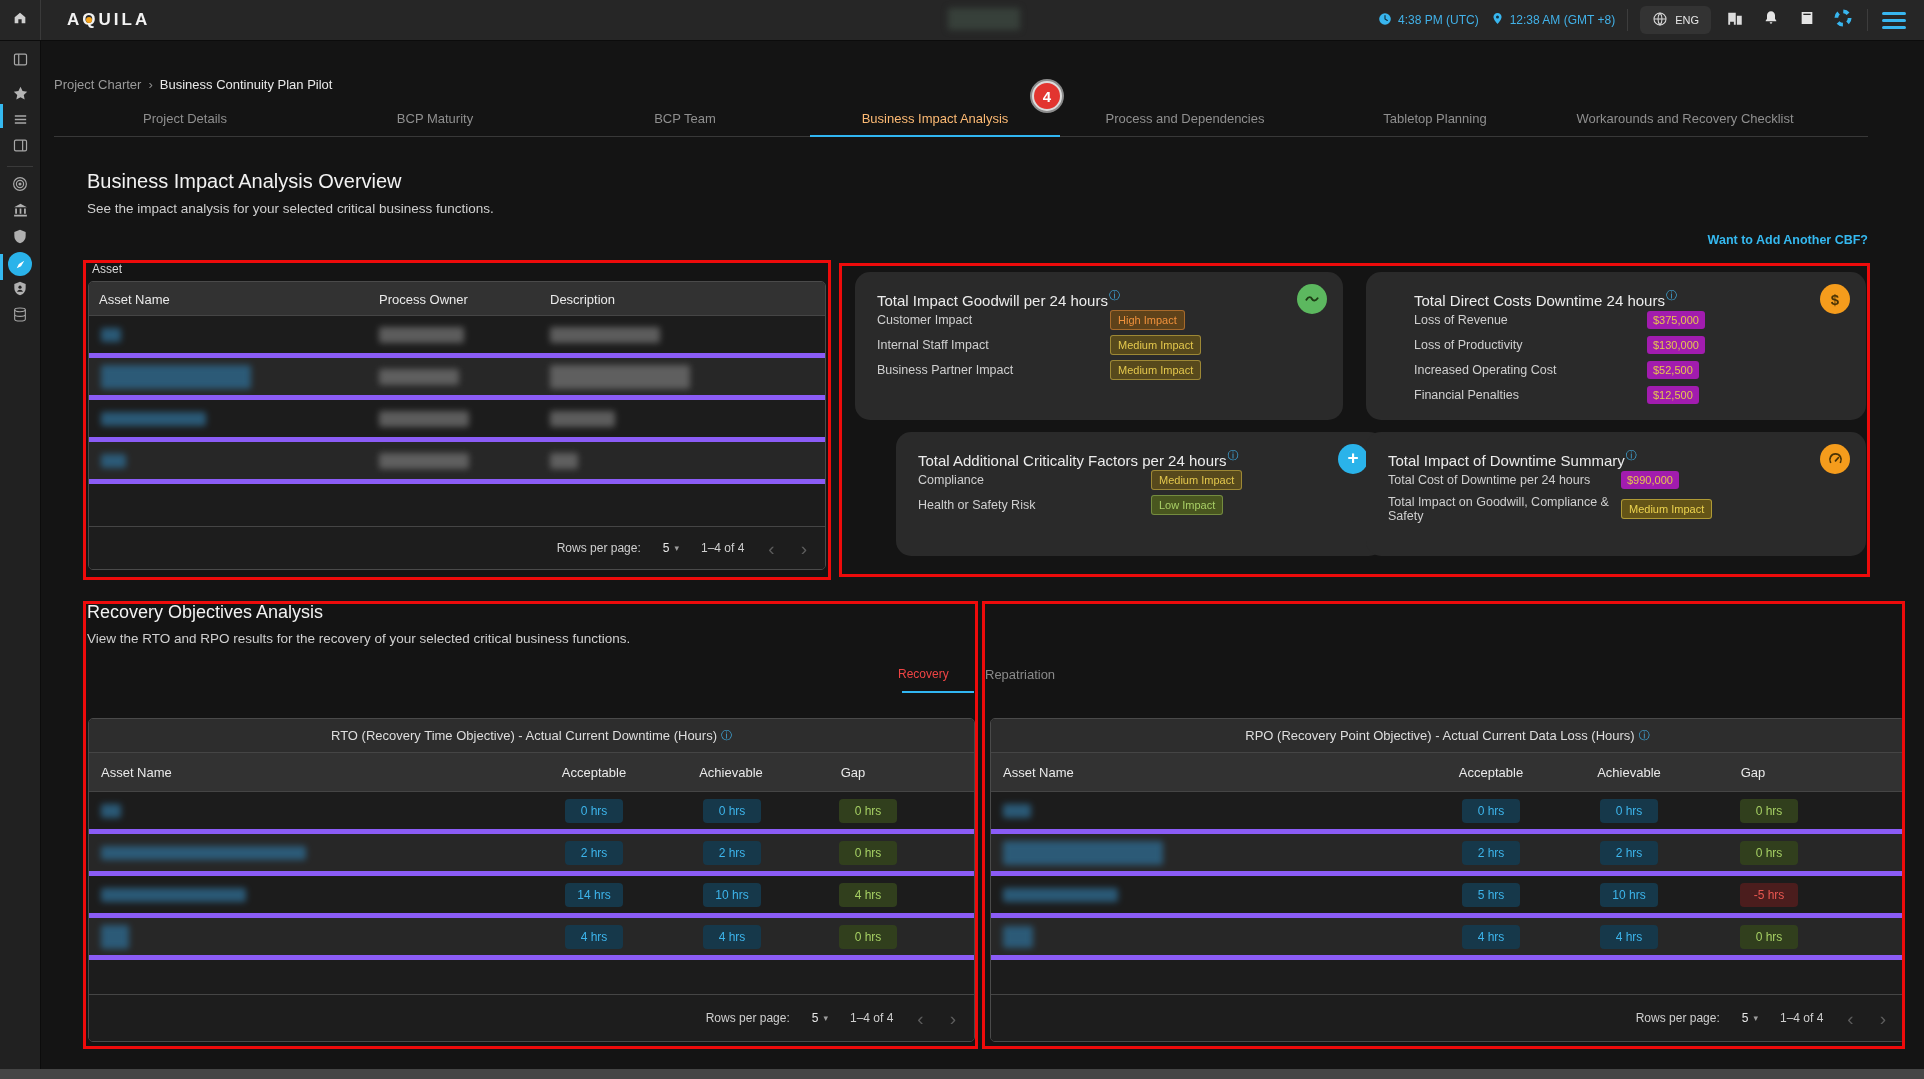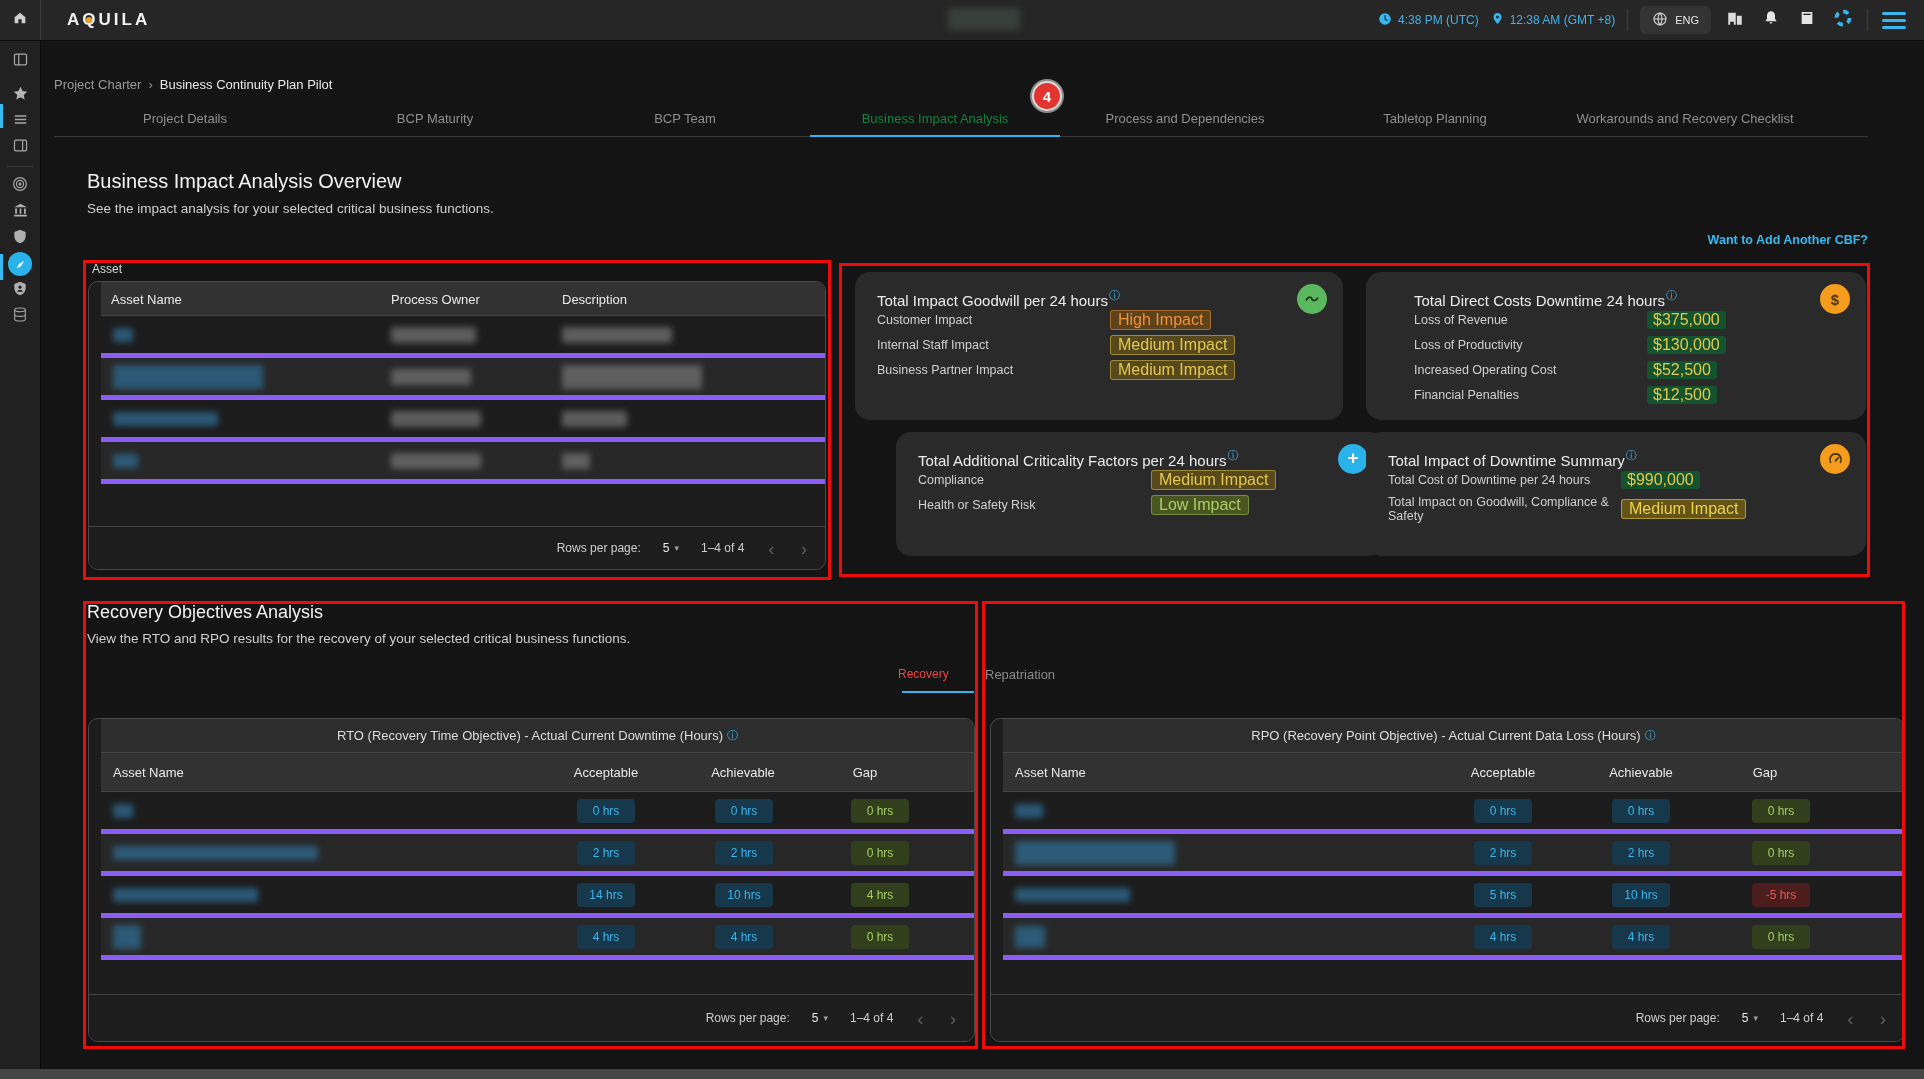"Business Impact Analysis" .tab.active { color: #15803d -> #fdba74 }
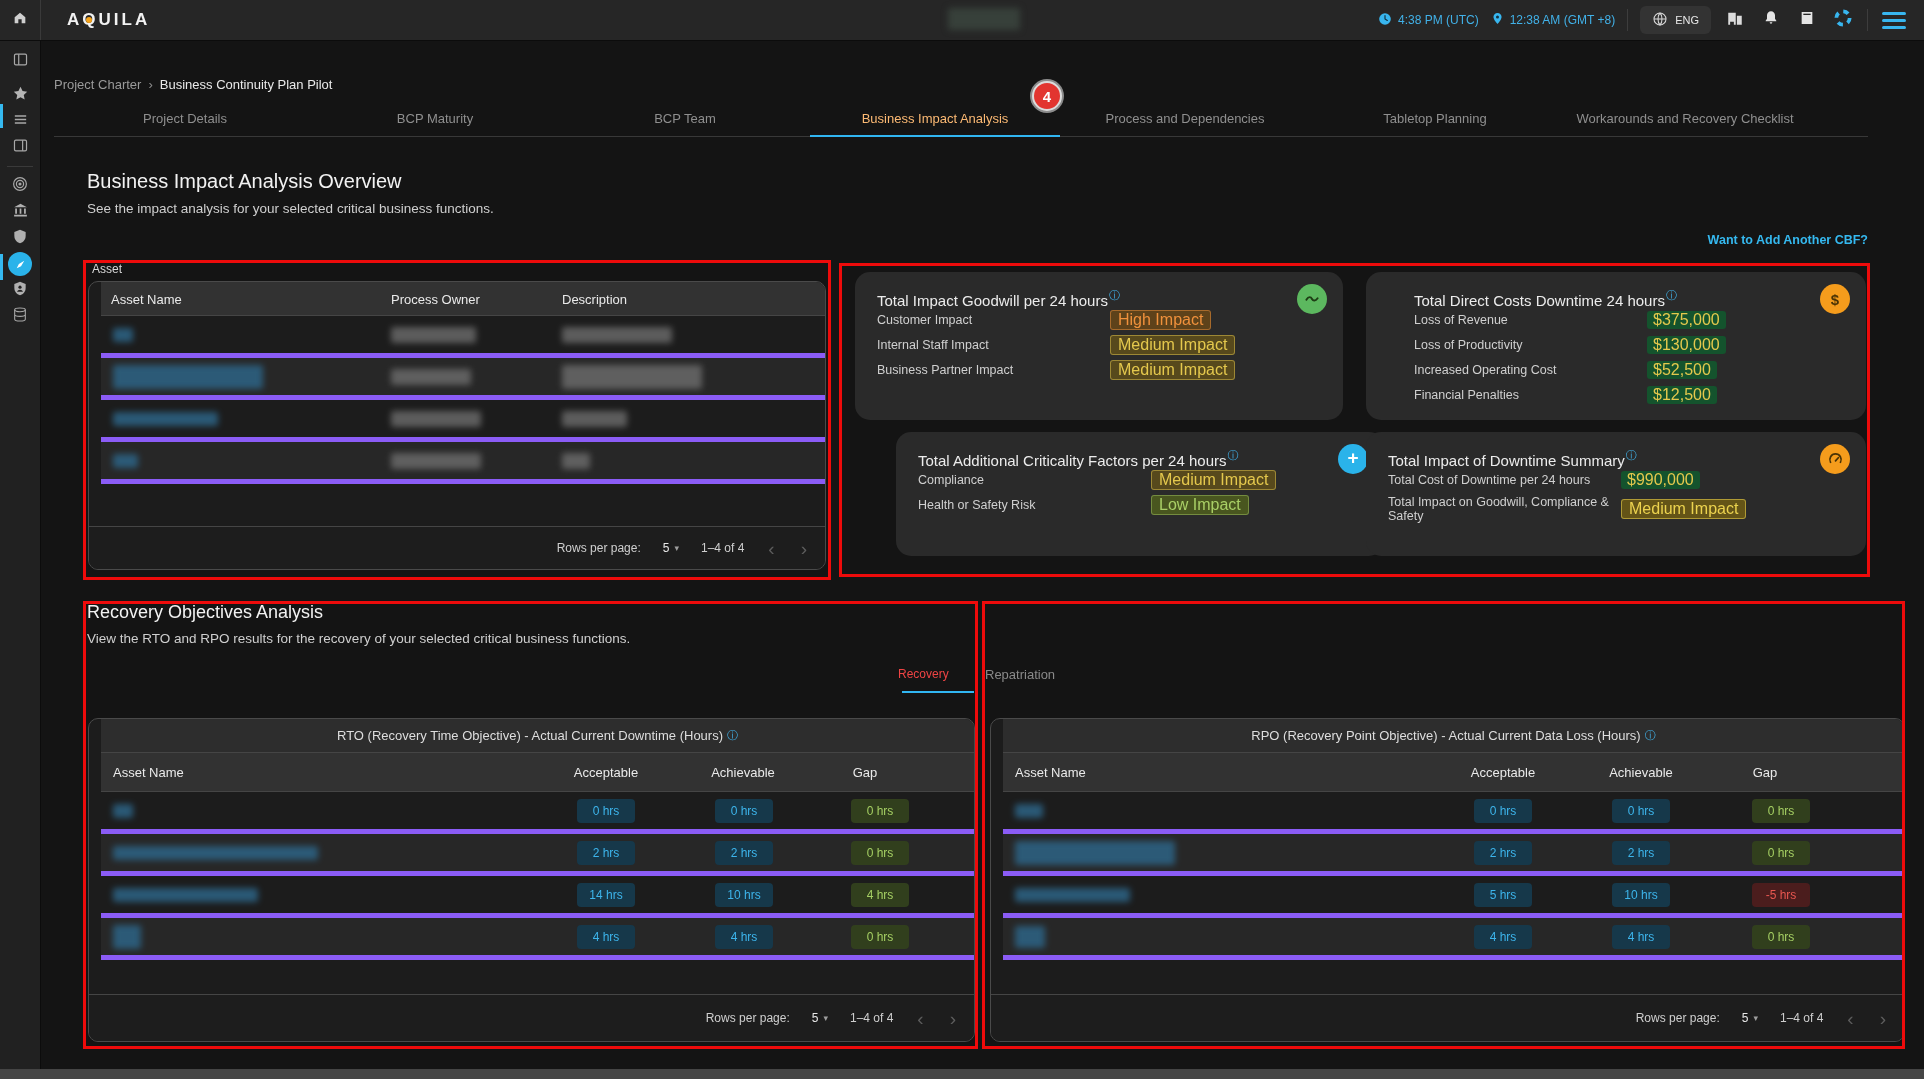"Asset Name" .dtable { border-radius: 10px -> 5px; padding-left: 12px -> none }
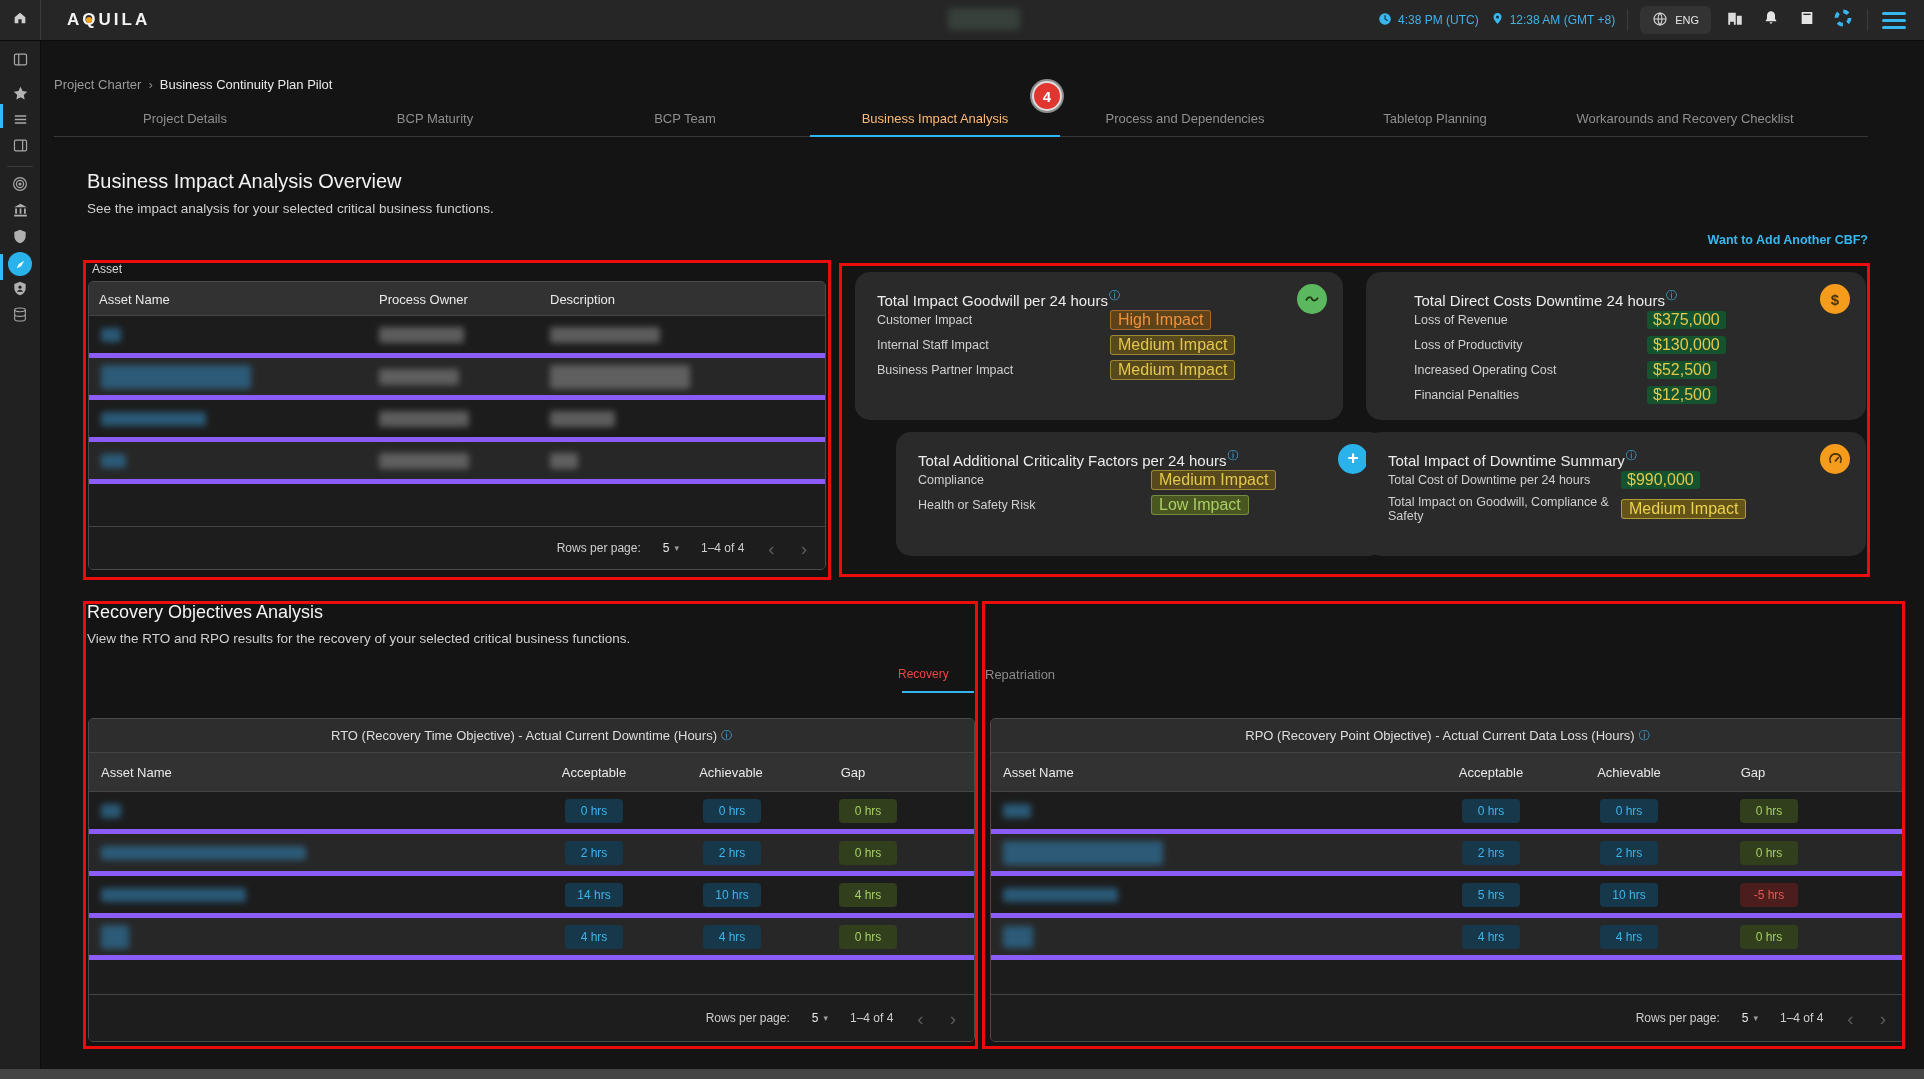"High Impact" .badge { font-size: 16px -> 11px }
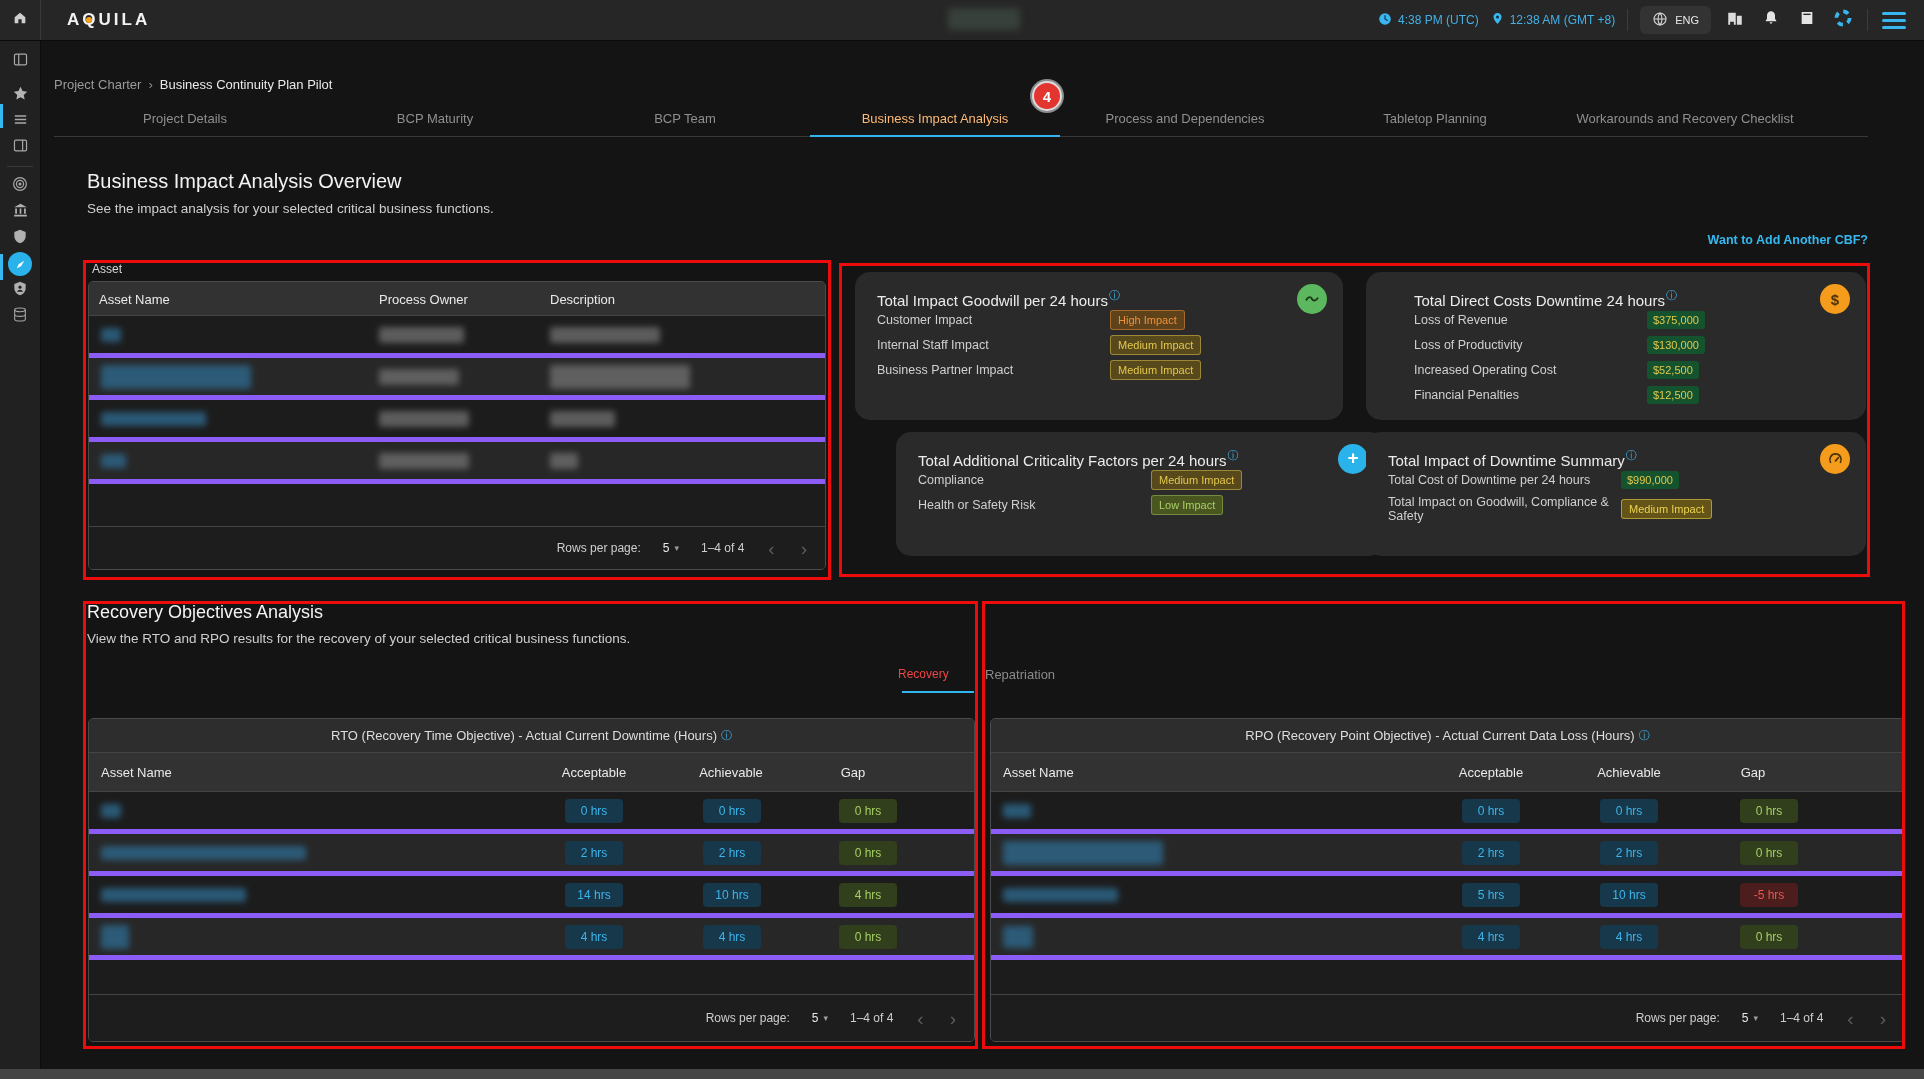"$375,000" .badge.money { background: #14532d -> #a21caf }
